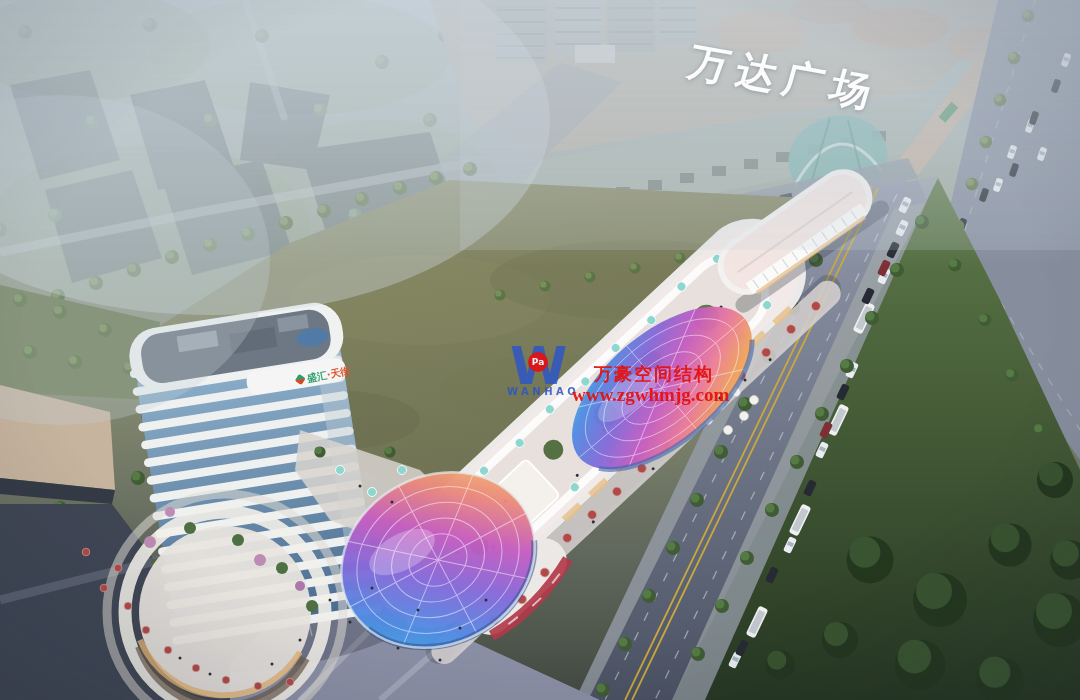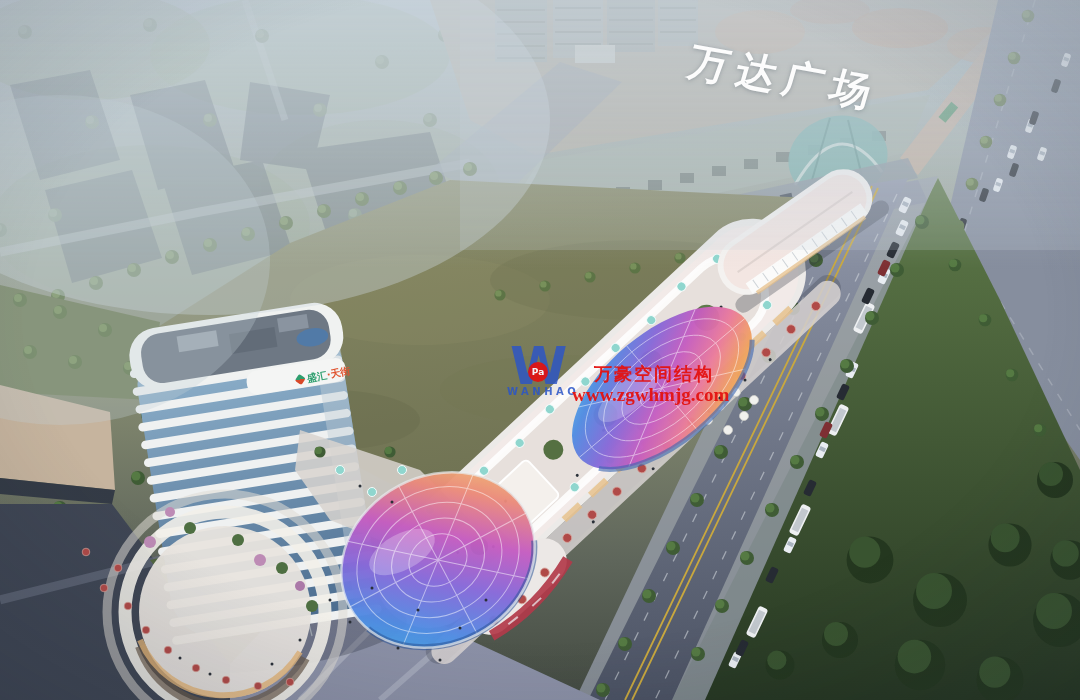"Pa" .wm-badge { margin-top: 10px -> none }
